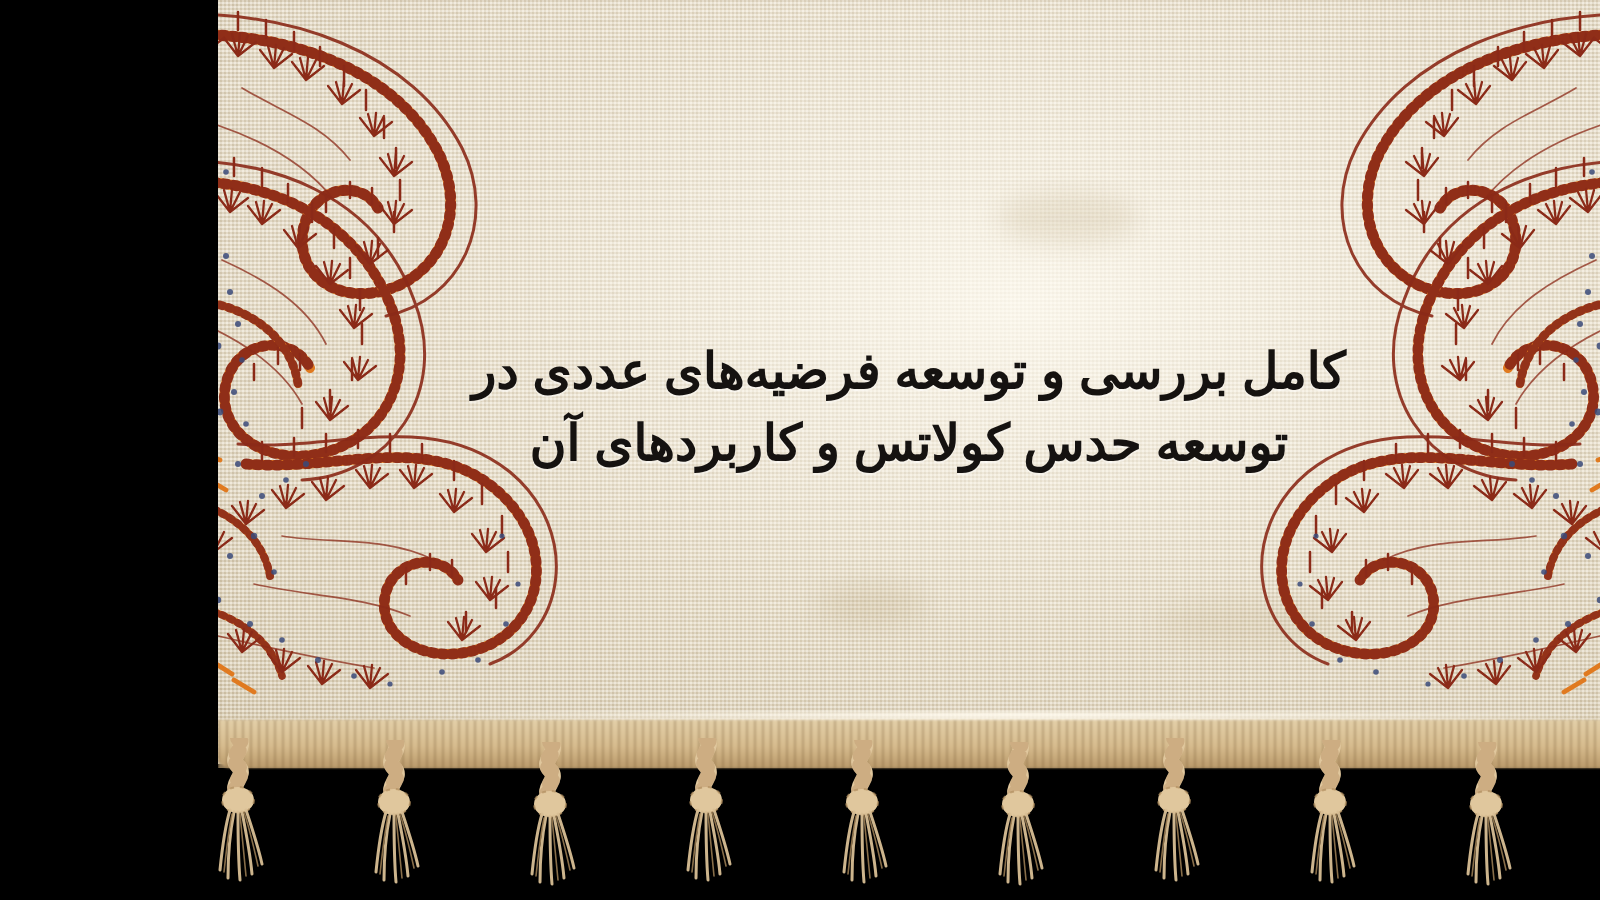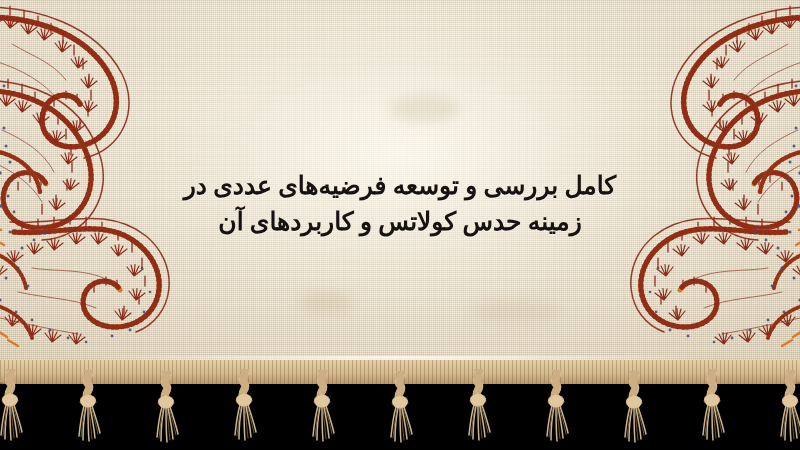"کامل بررسی و توسعه فرضیه‌های" #stage { font-family: Liberation Serif, serif -> Liberation Sans, sans-serif; width: 800px -> 691px }
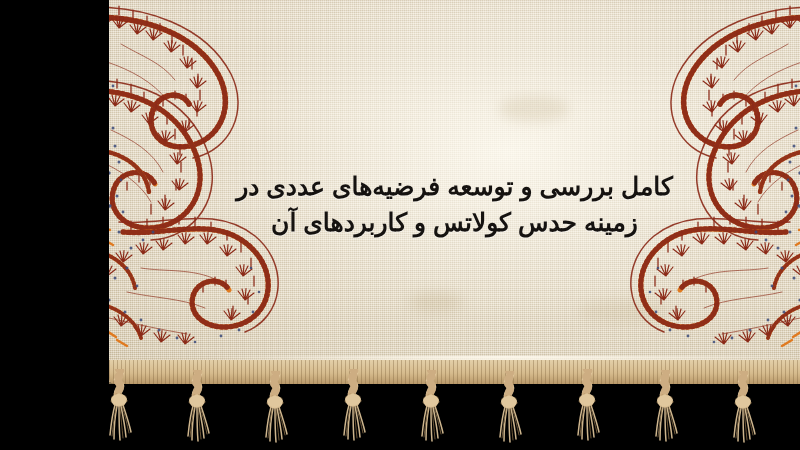"زمینه حدس کولاتس و کاربردهای" span.ln { text: زمینه -> توسعه }
